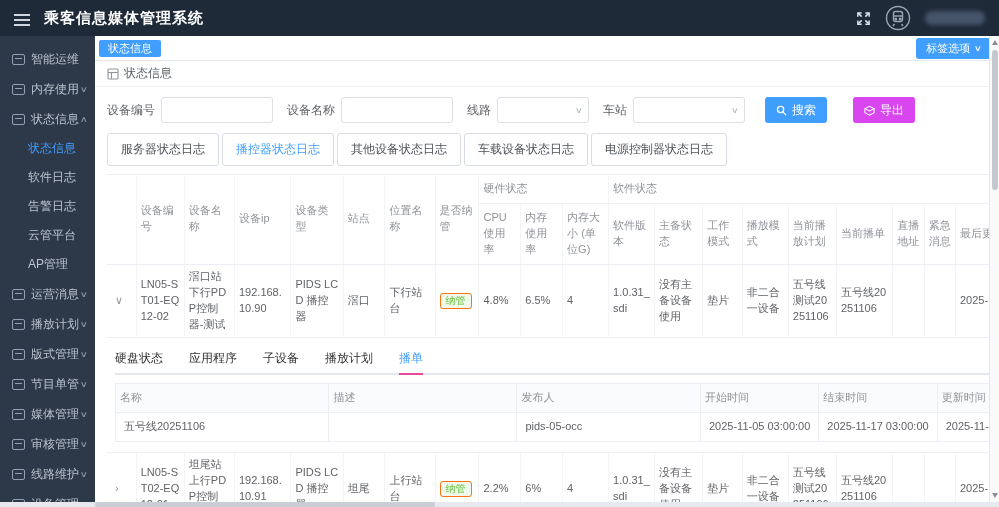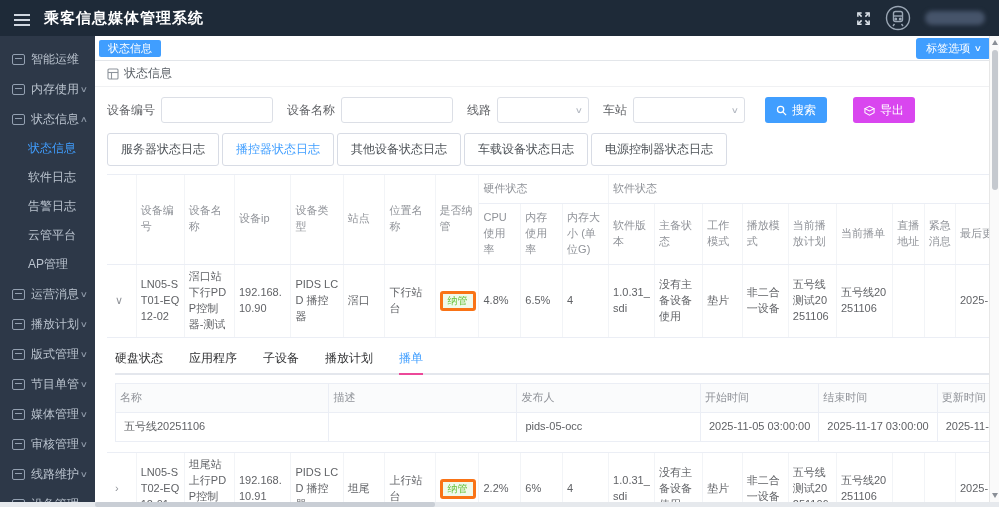"纳管" .badge { border: 3px solid #f97316 -> 1px solid #f97316 }
